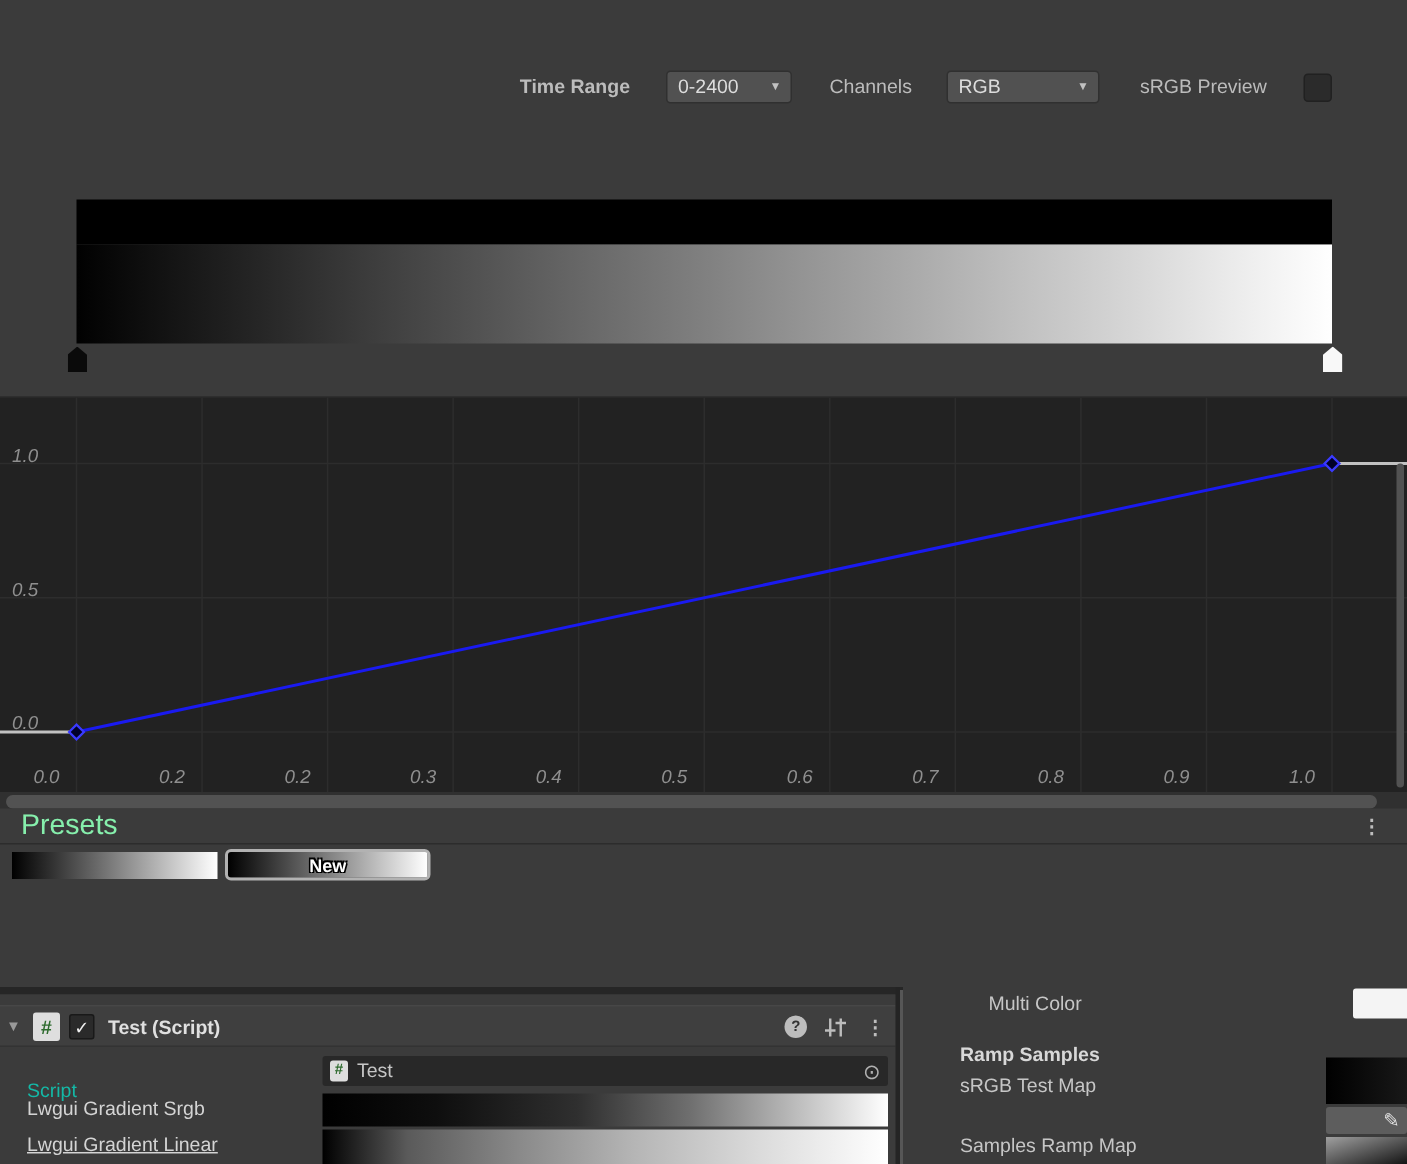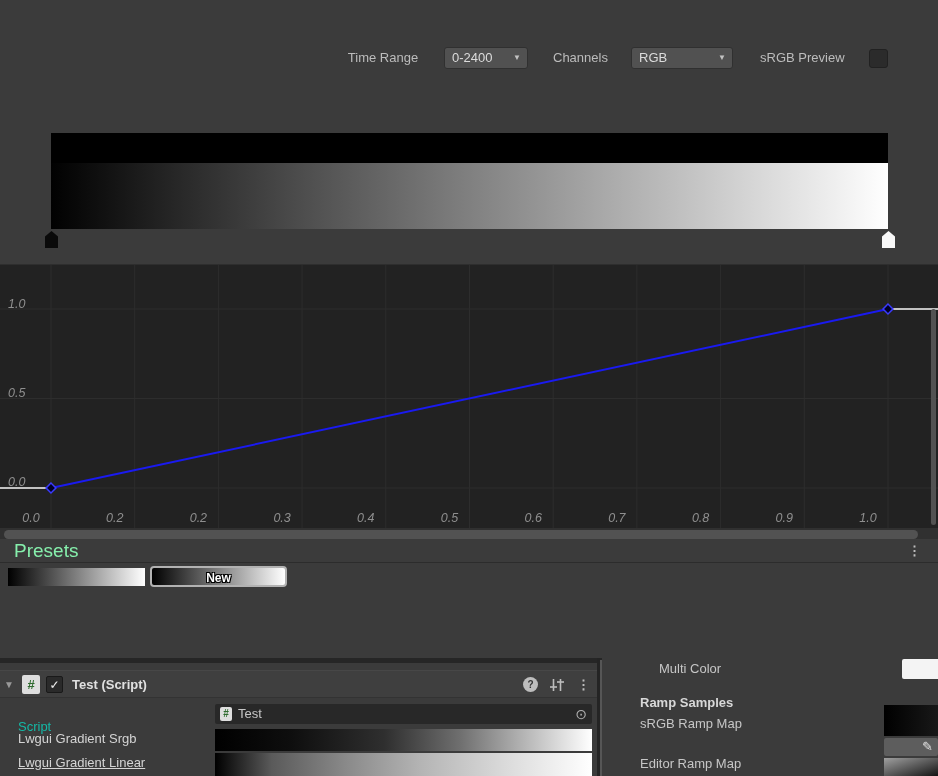"Time Range" span.tb-label { font-weight: none -> bold; left: 338px -> 330px; text-align: center -> right }
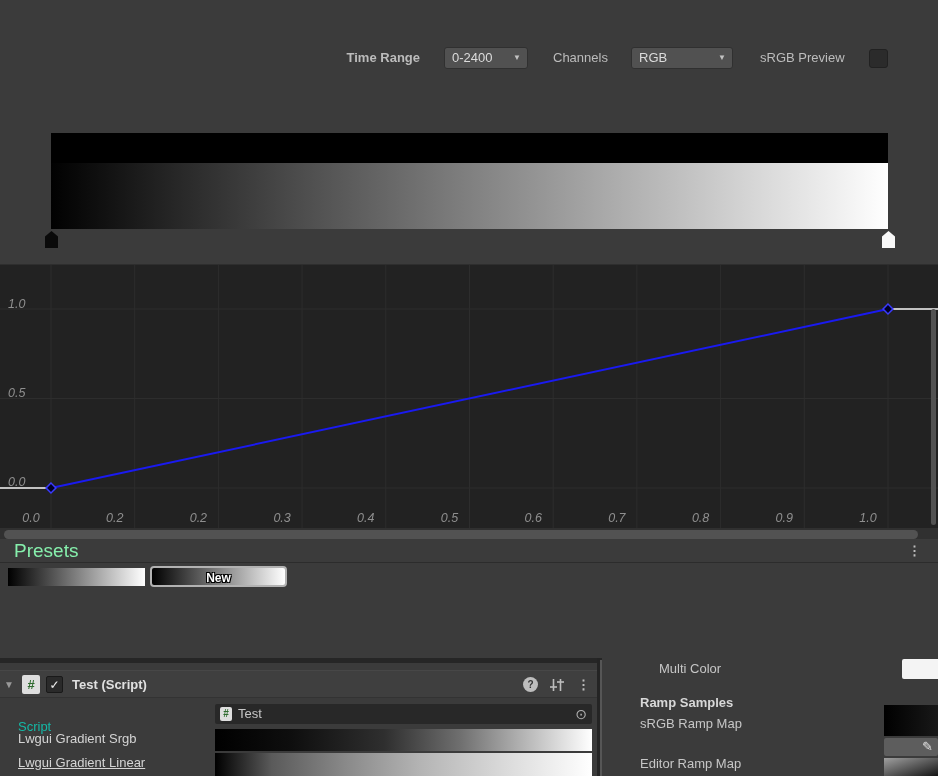"sRGB Ramp Map" span.rp-label { text: Ramp -> Test }
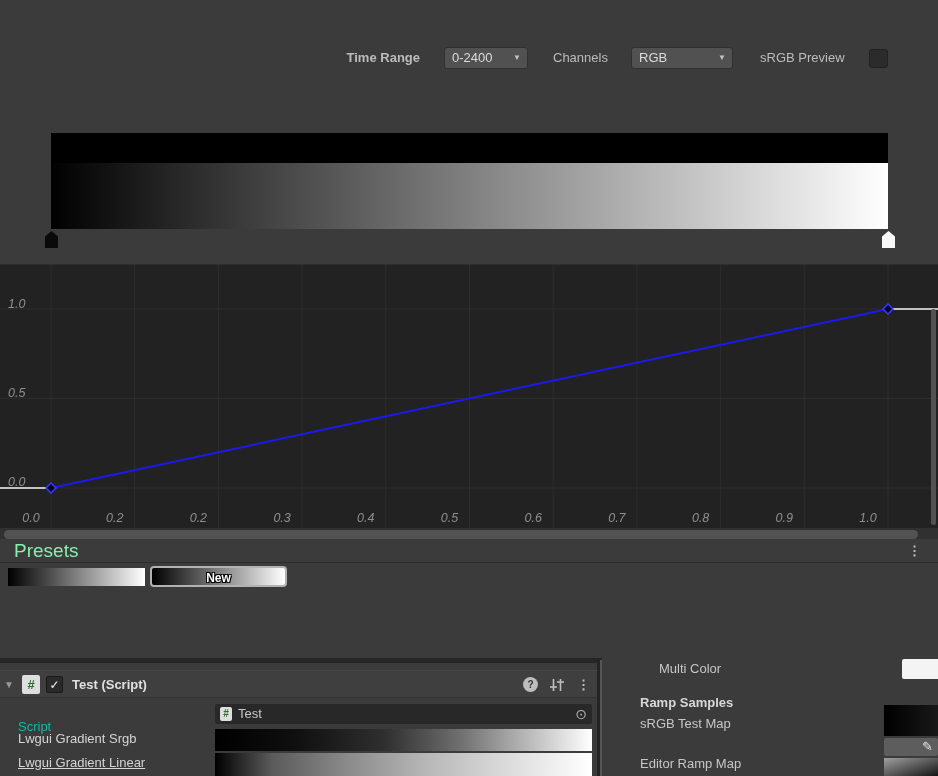"Editor Ramp Map" span.rp-label { text: Editor -> Samples }
